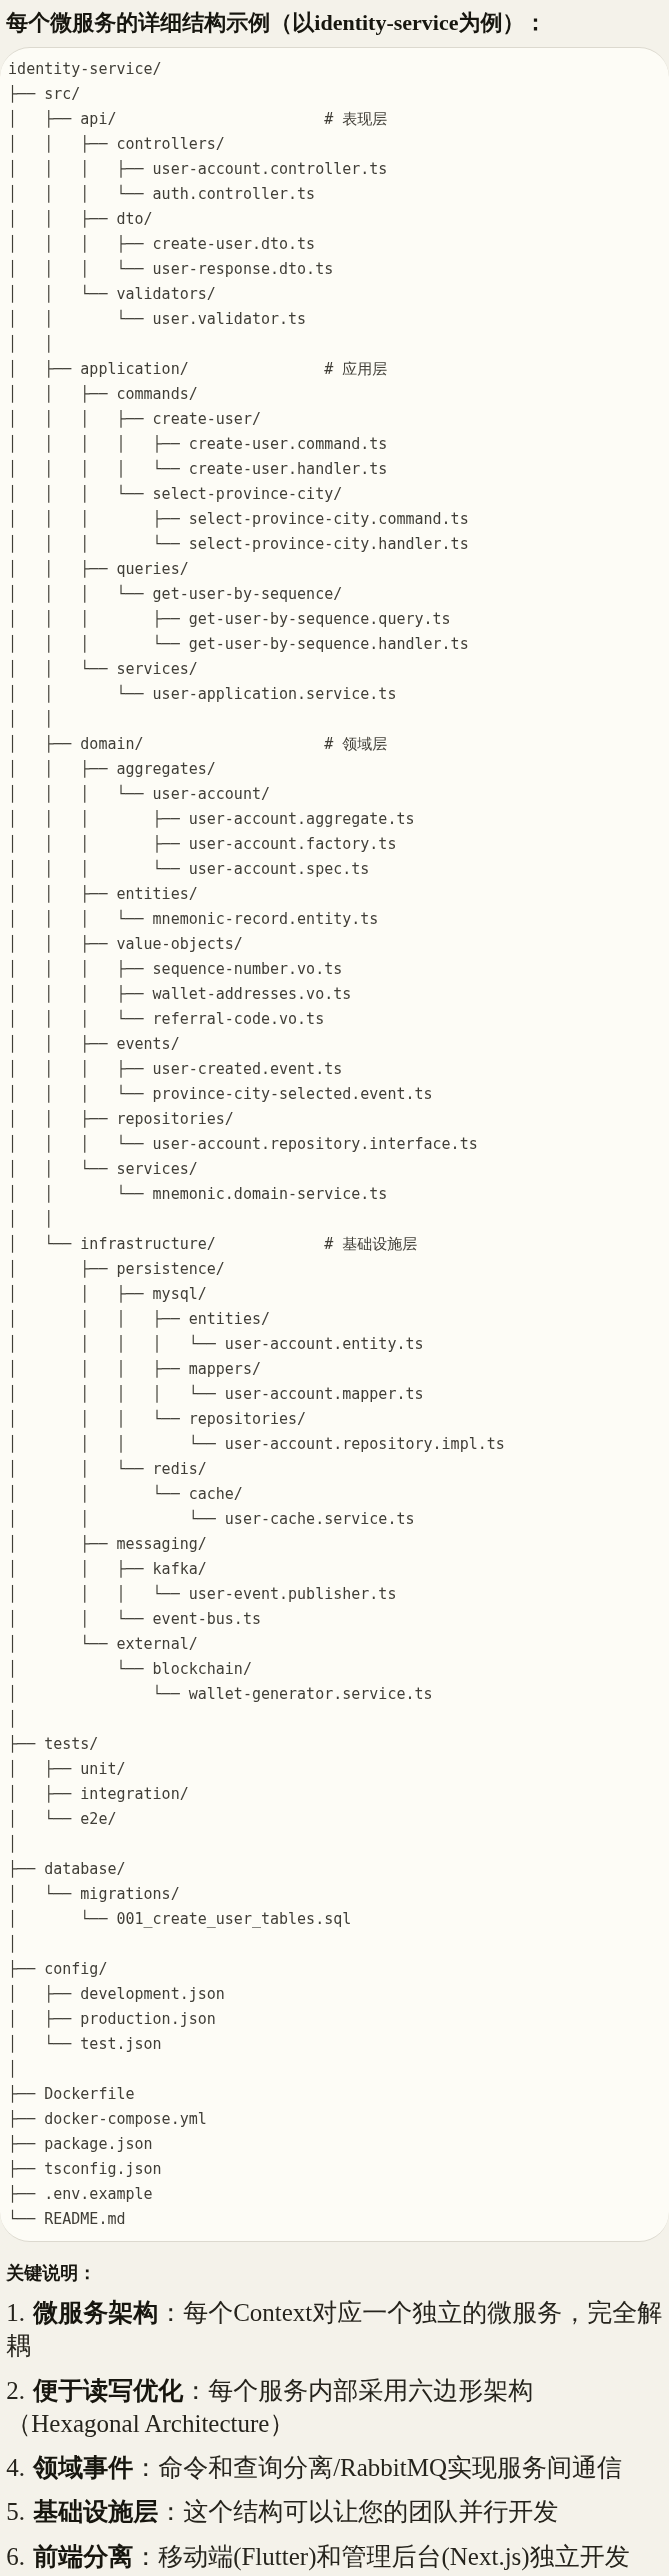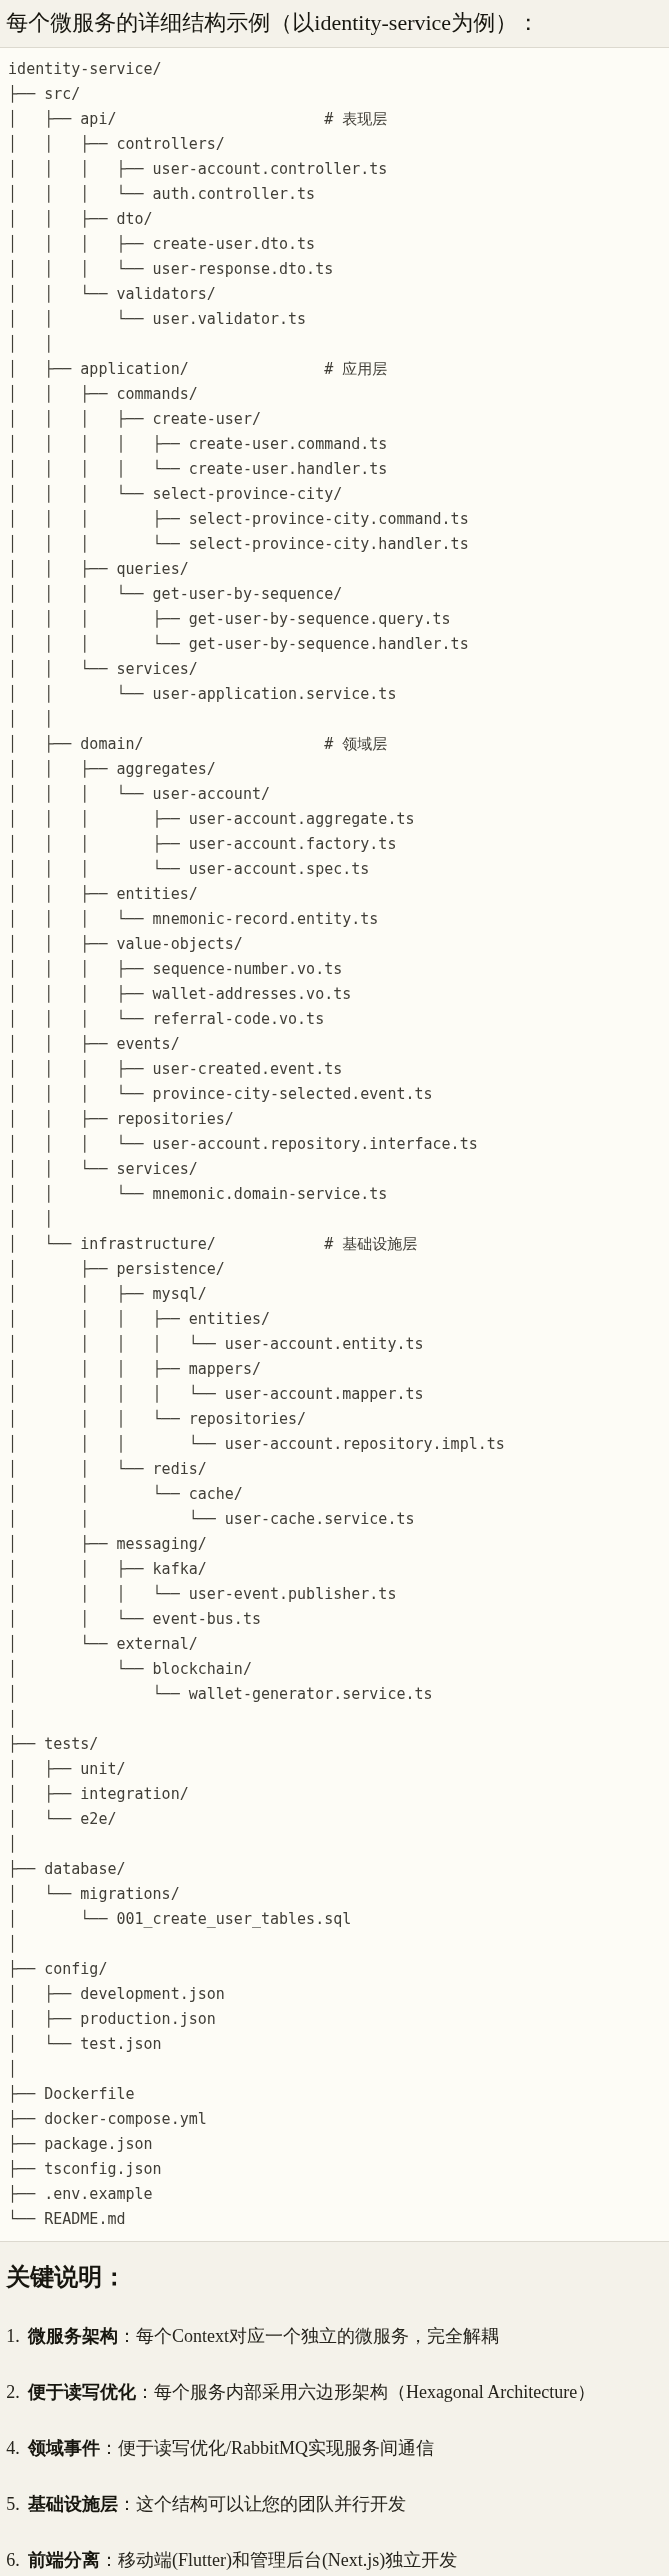"每个微服务的详细结构示例（以identity-service为例）：" .page-title { font-weight: normal -> bold }
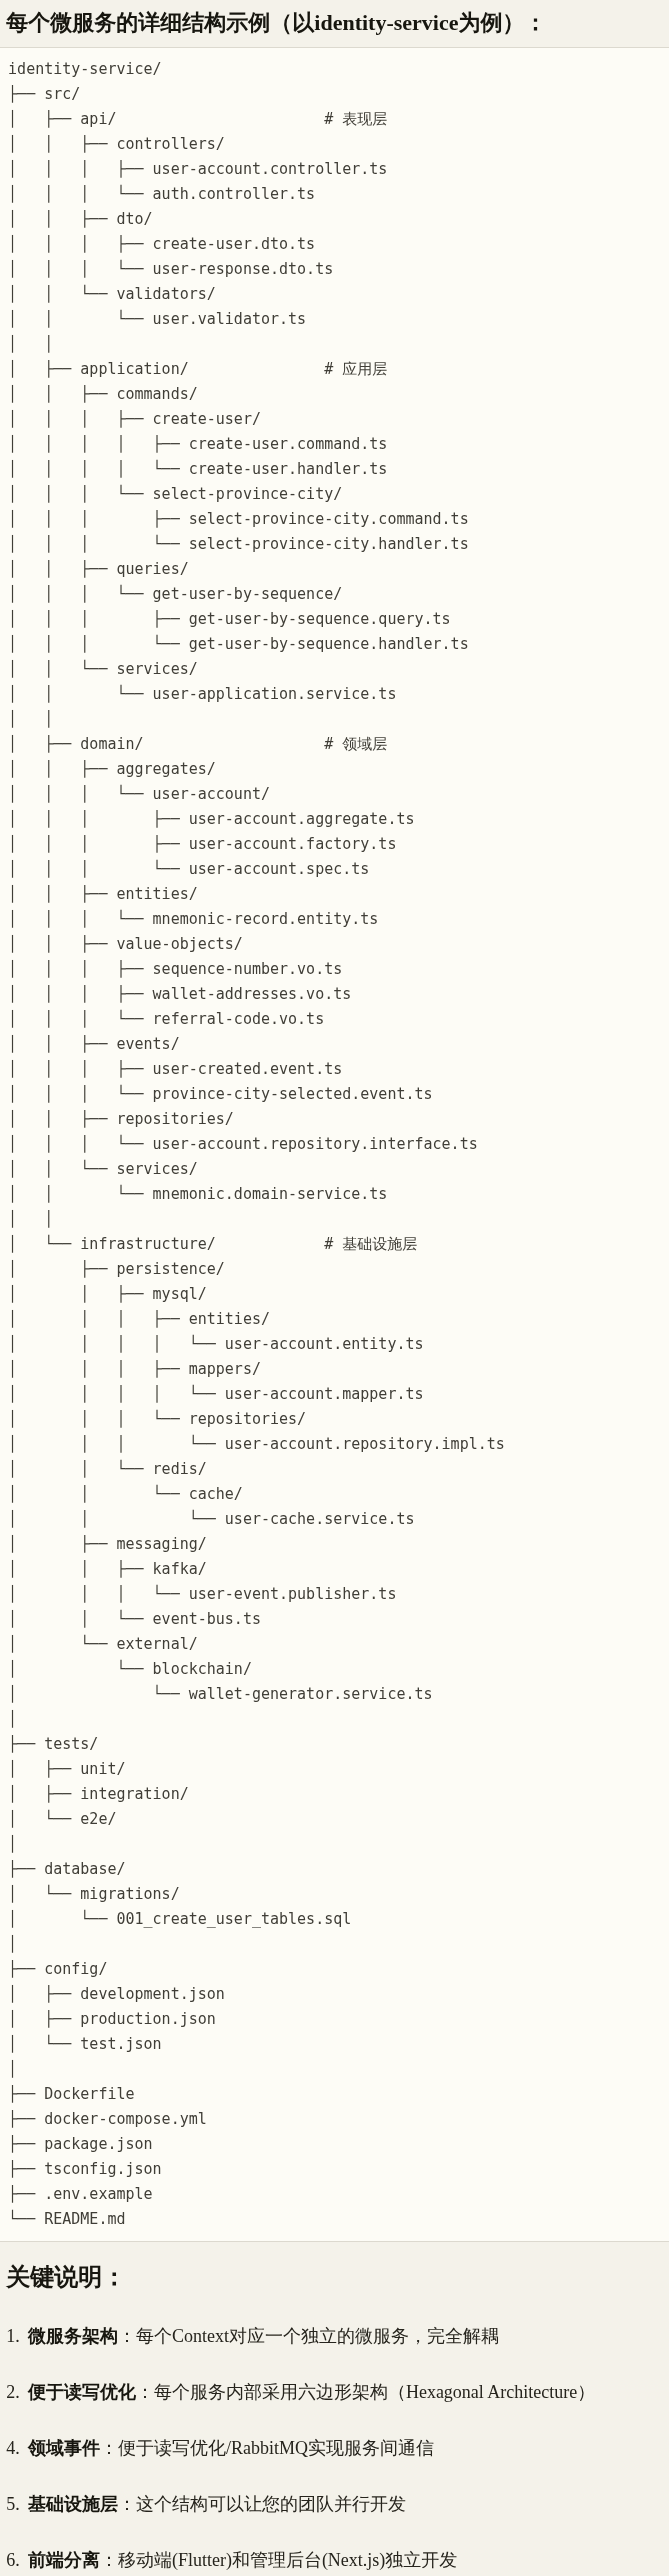"identity-service/" .code-block { border-radius: none -> 30px }
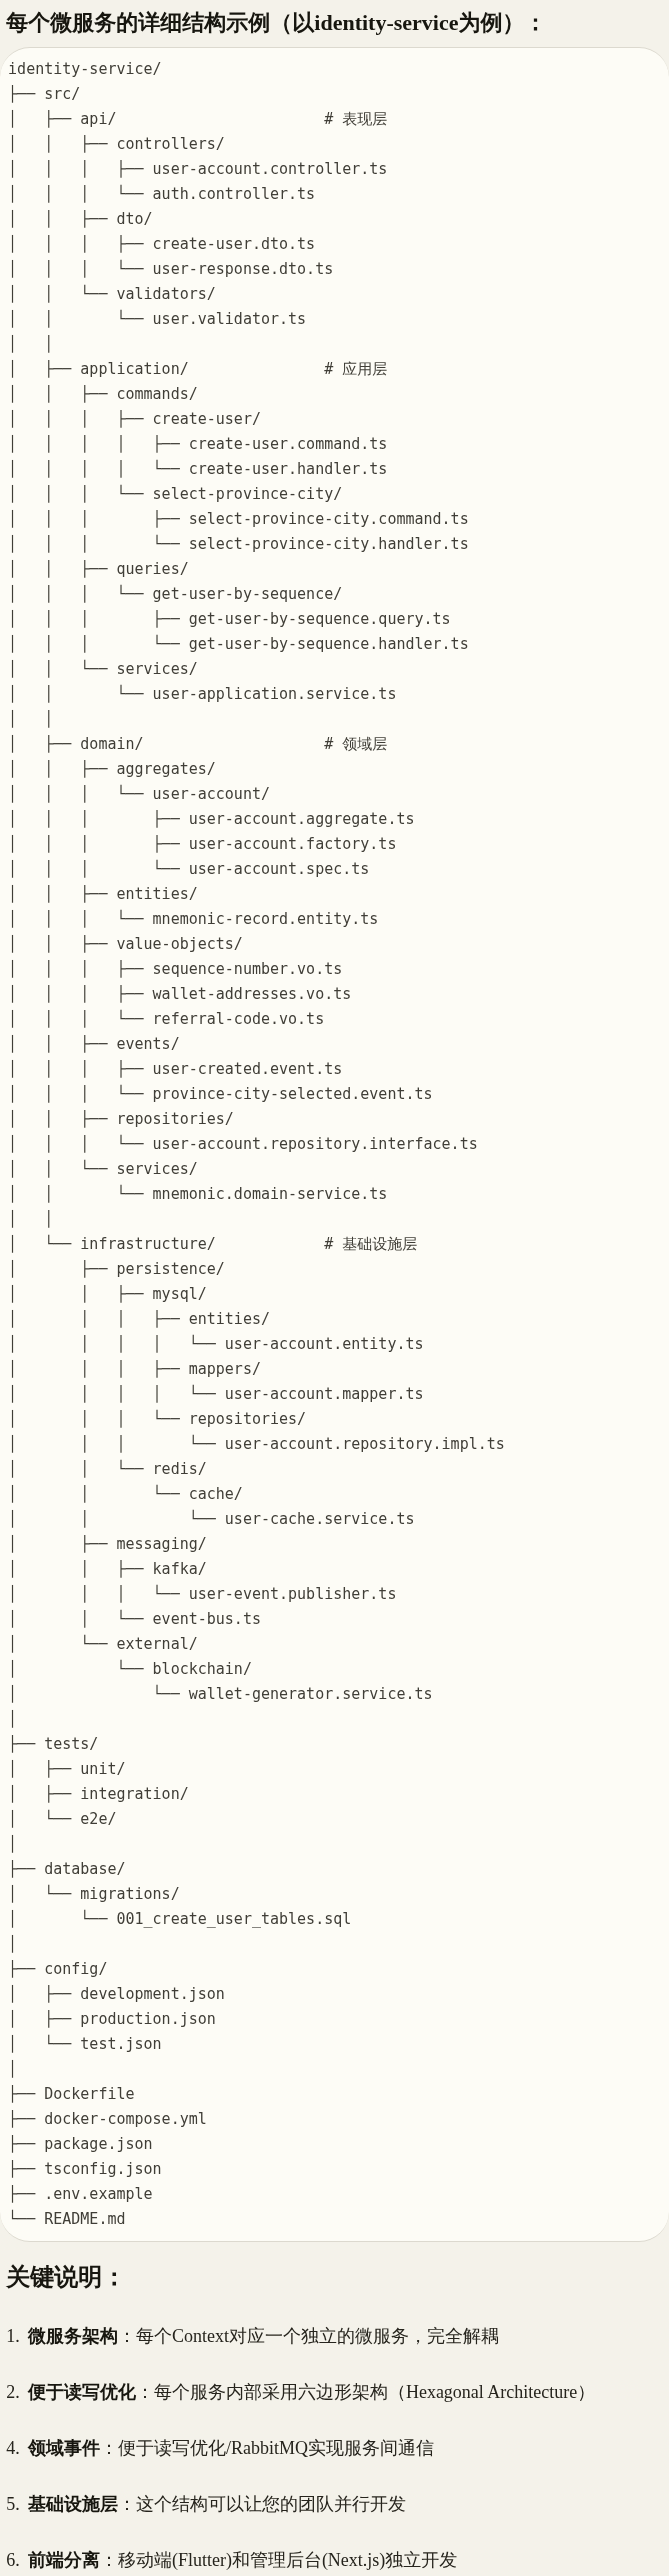"关键说明：" .notes-heading { font-size: 24px -> 18px }
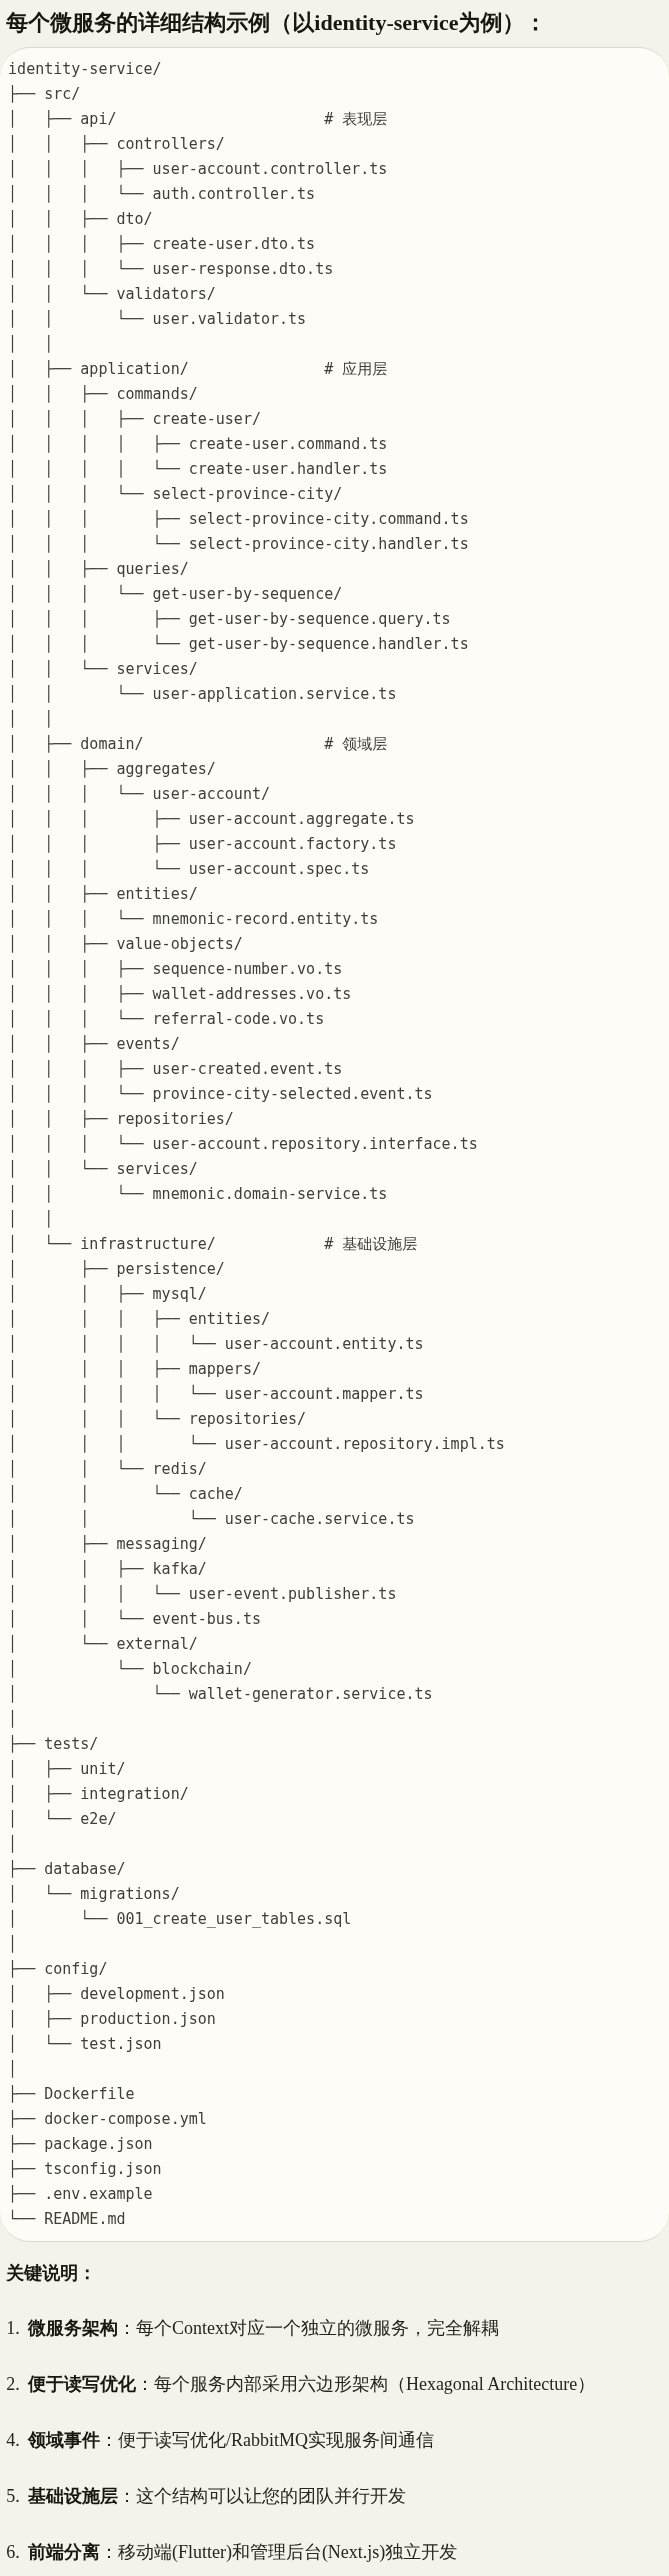"1. 微服务架构：每个Context对应一个独立的微服务，完全解耦" .note-item { font-size: 18px -> 25px; margin-top: 32px -> 11px }
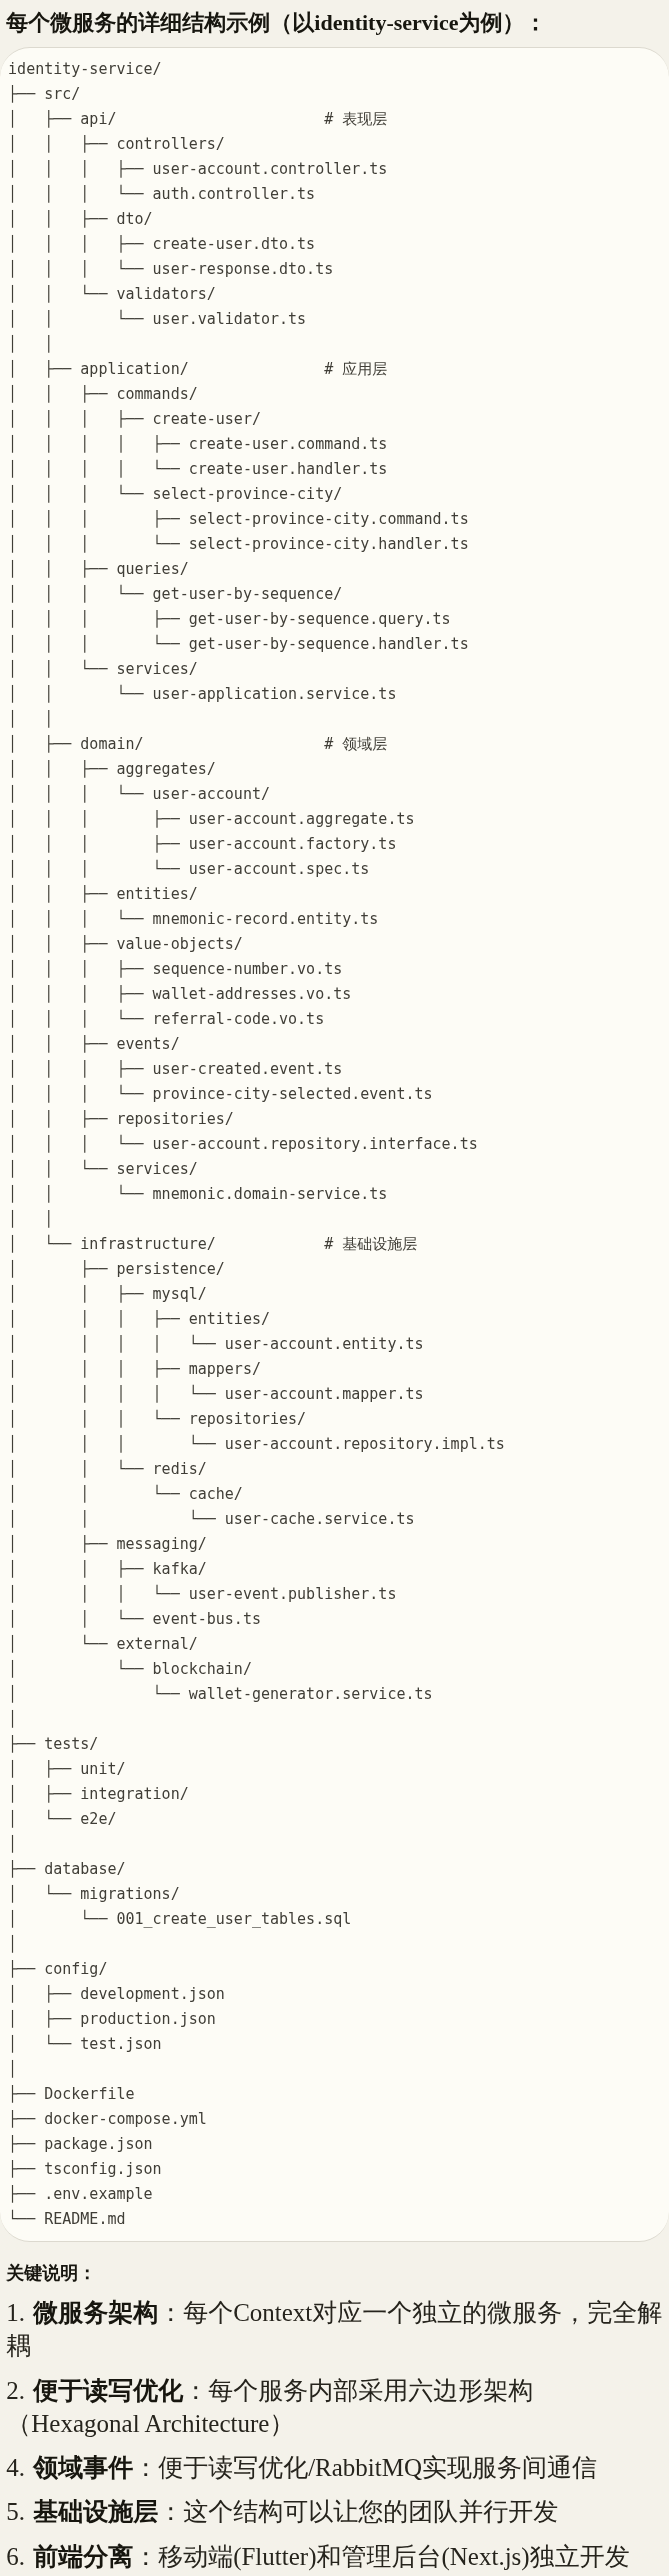"：便于读写优化/RabbitMQ实现服务间通信" span { text: 便于读写优化/RabbitMQ -> 命令和查询分离/RabbitMQ }
